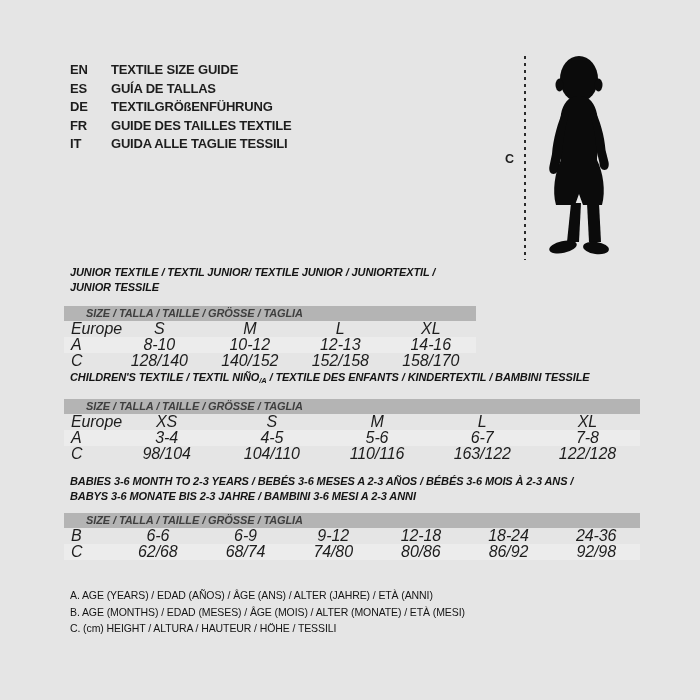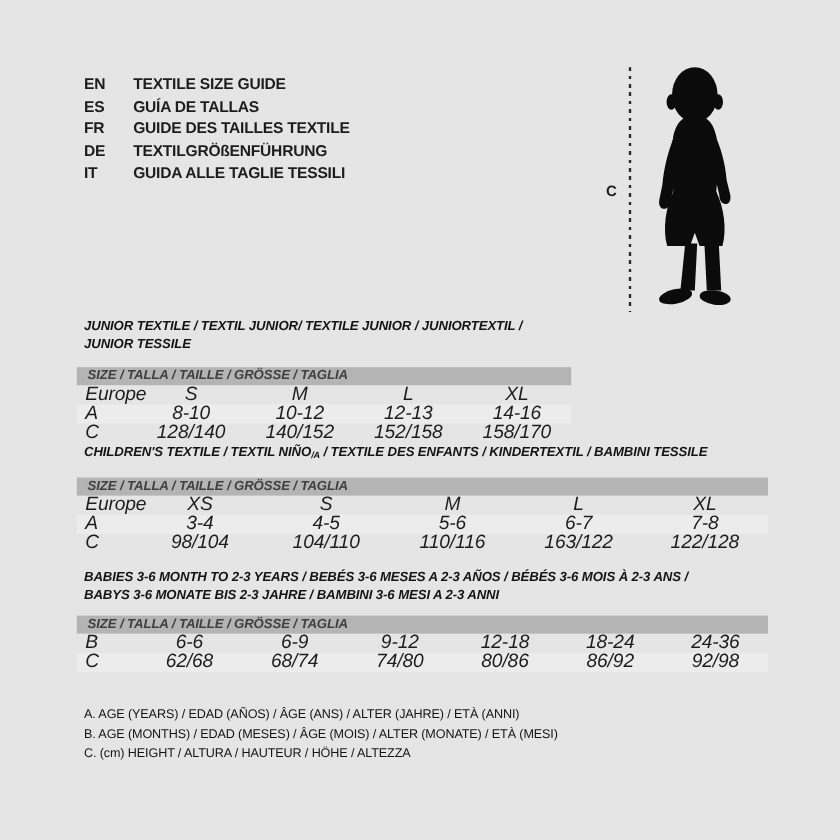"FR" div.lang-row { order: before "DE" -> after "DE" }
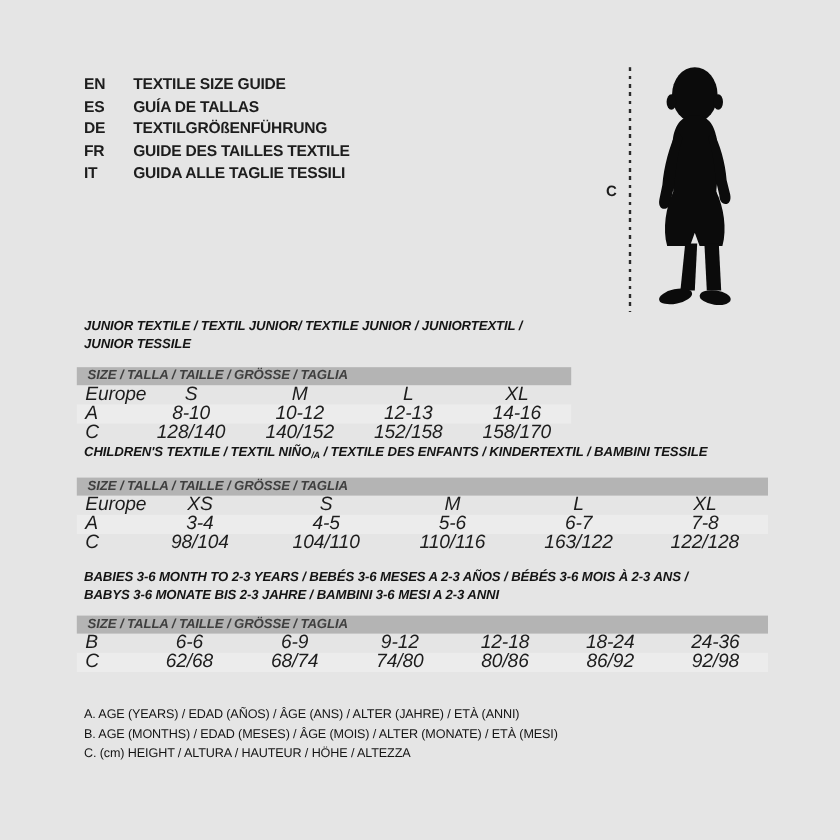"SIZE / TALLA / TAILLE" .size-bar { padding-left: 9px -> 22px }
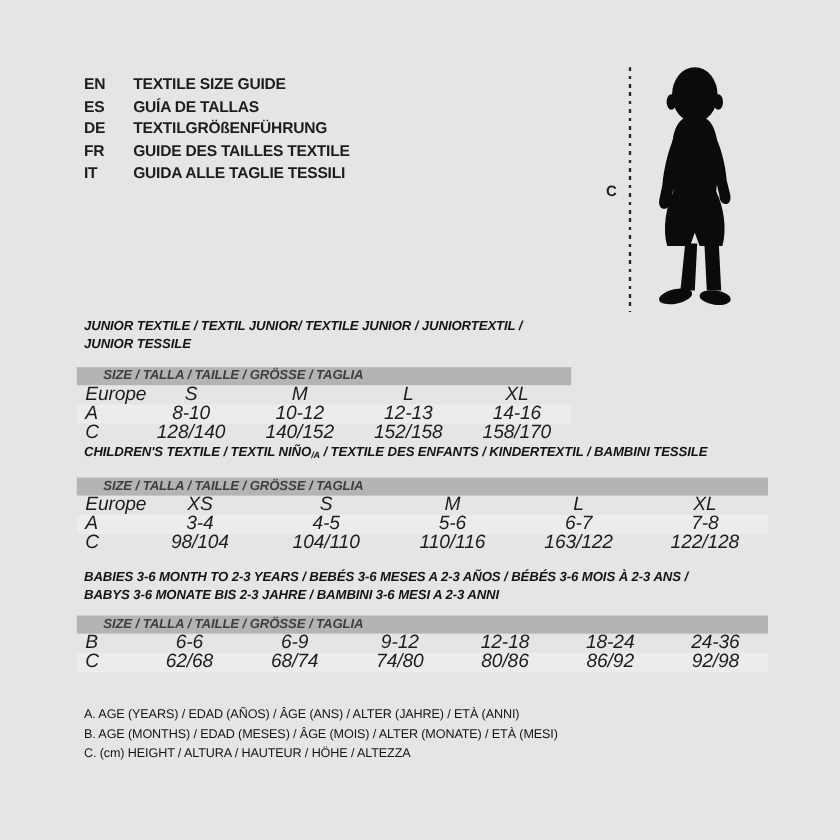"C. (cm) HEIGHT / ALTURA" div.legend-line { text: ALTEZZA -> TESSILI }
